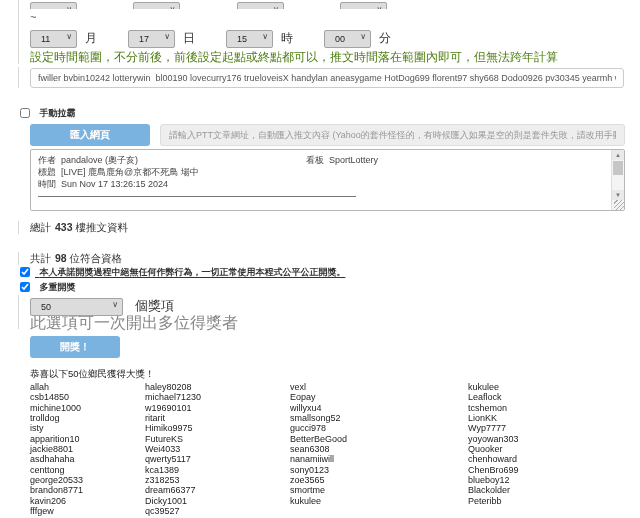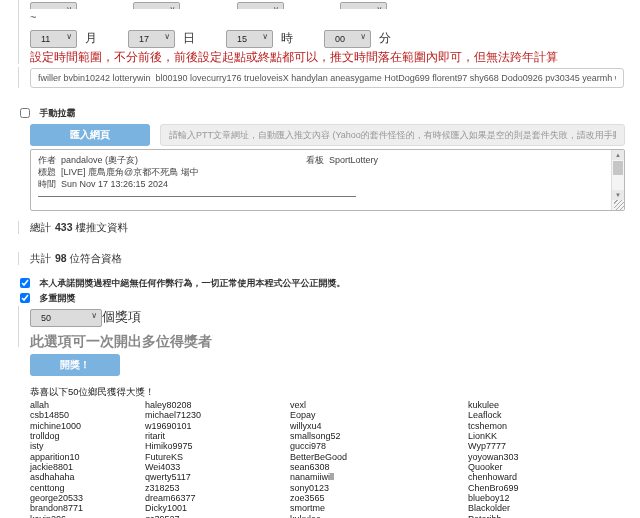"設定時間範圍，不分前後，前後設定起點或終點都可以，推文時間落在範圍內即可，但無法" .hint { color: #b91c1c -> #4d7c0f }
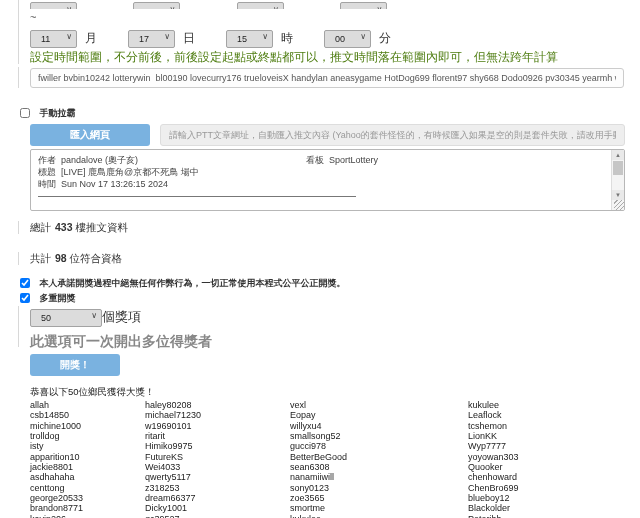"本人承諾開獎過程中絕無任何作弊行為，一切正常使用本程式公平公正開獎。" .mt11 { margin-top: 11px -> none; text-decoration: none -> underline }
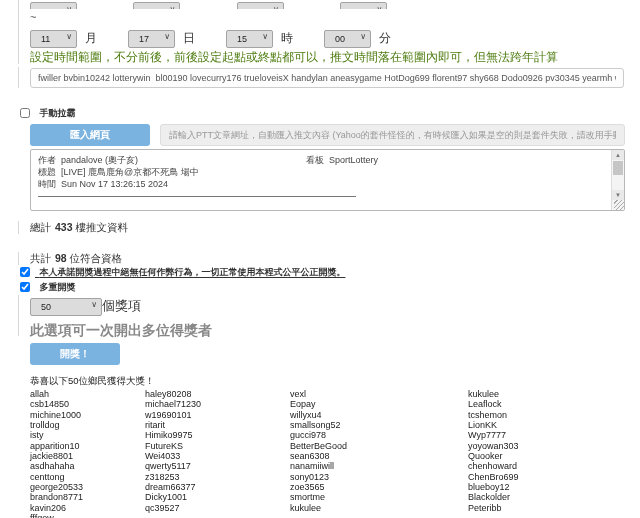"50" .sel.prize { width: 72px -> 93px }
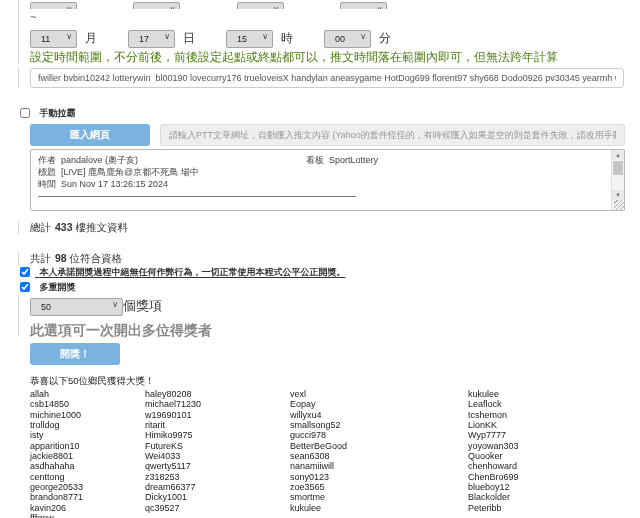"個獎項" .prize-unit { margin-left: none -> 12px }
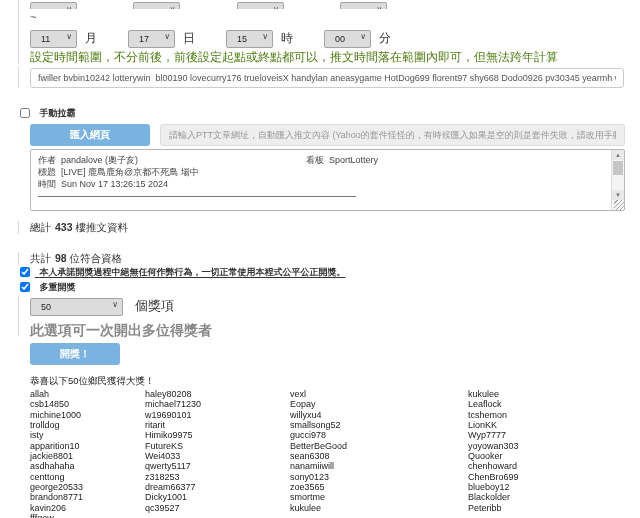"此選項可一次開出多位得獎者" .prize-note { font-size: 14px -> 16px; font-weight: bold -> none; margin-top: 9px -> 2px }
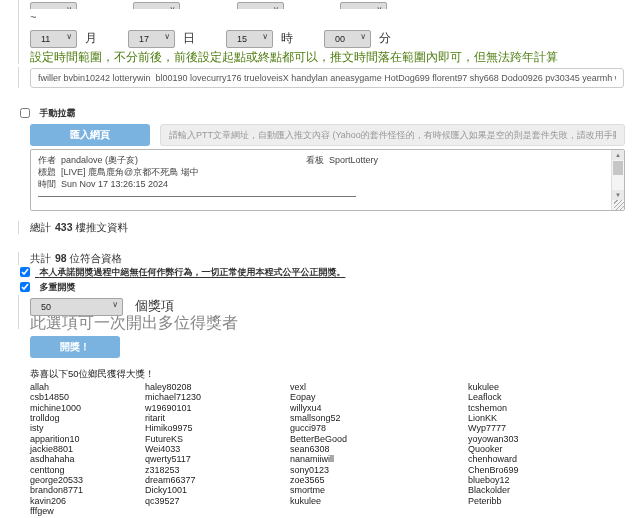"kca1389" div { html: none -> <div>kca1389</div> }
